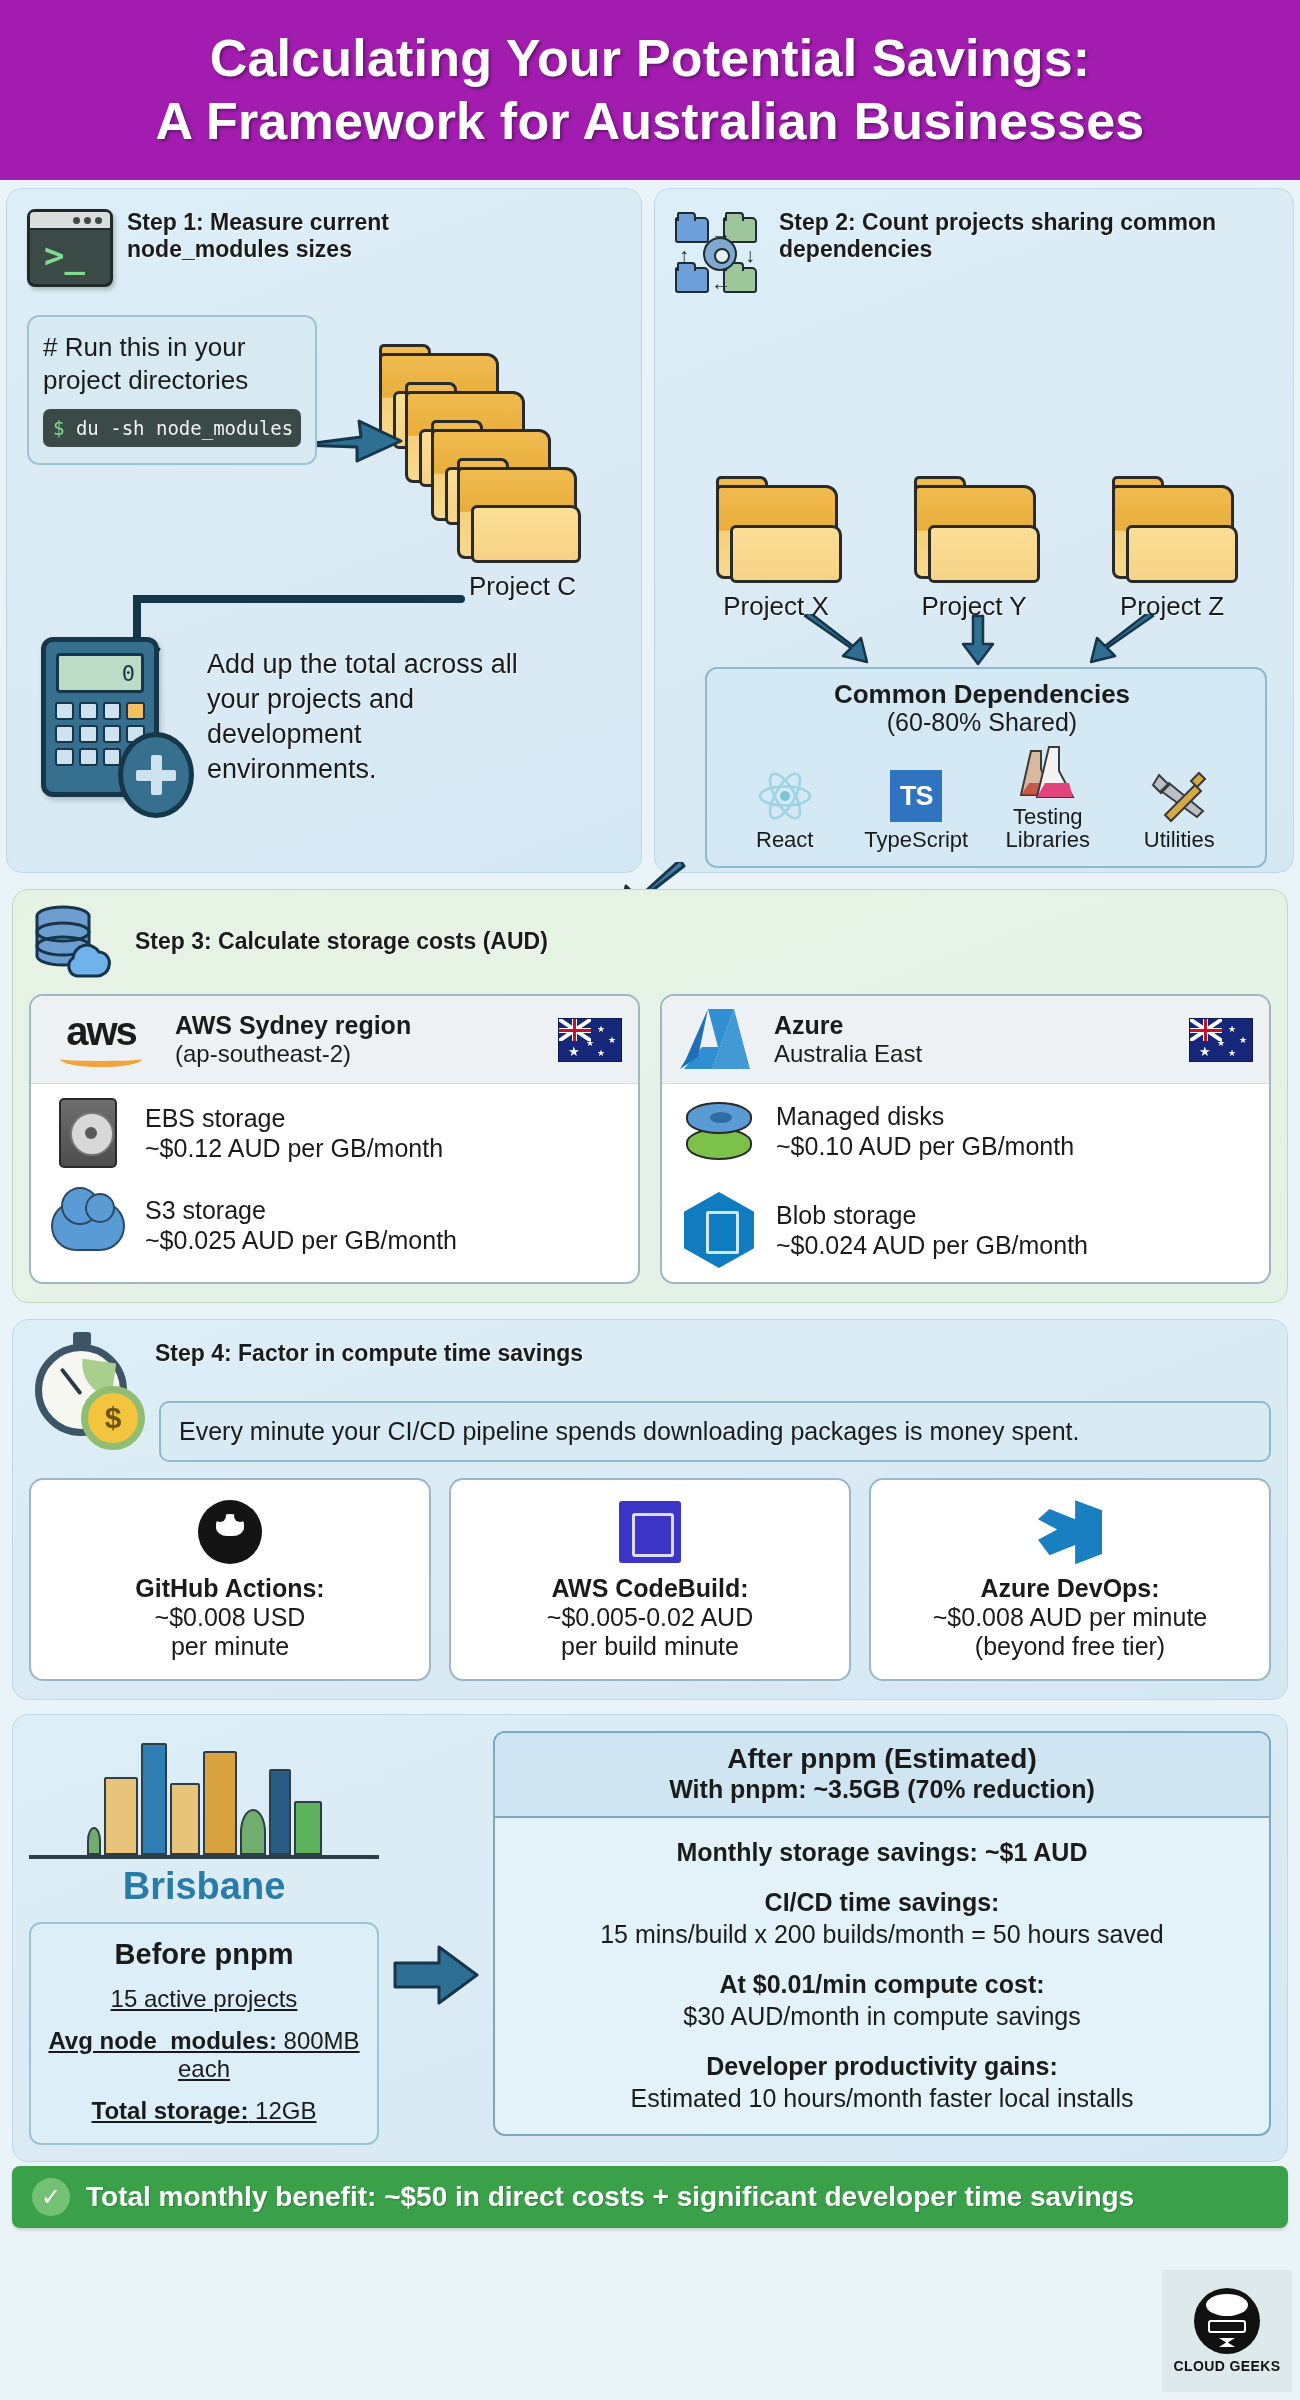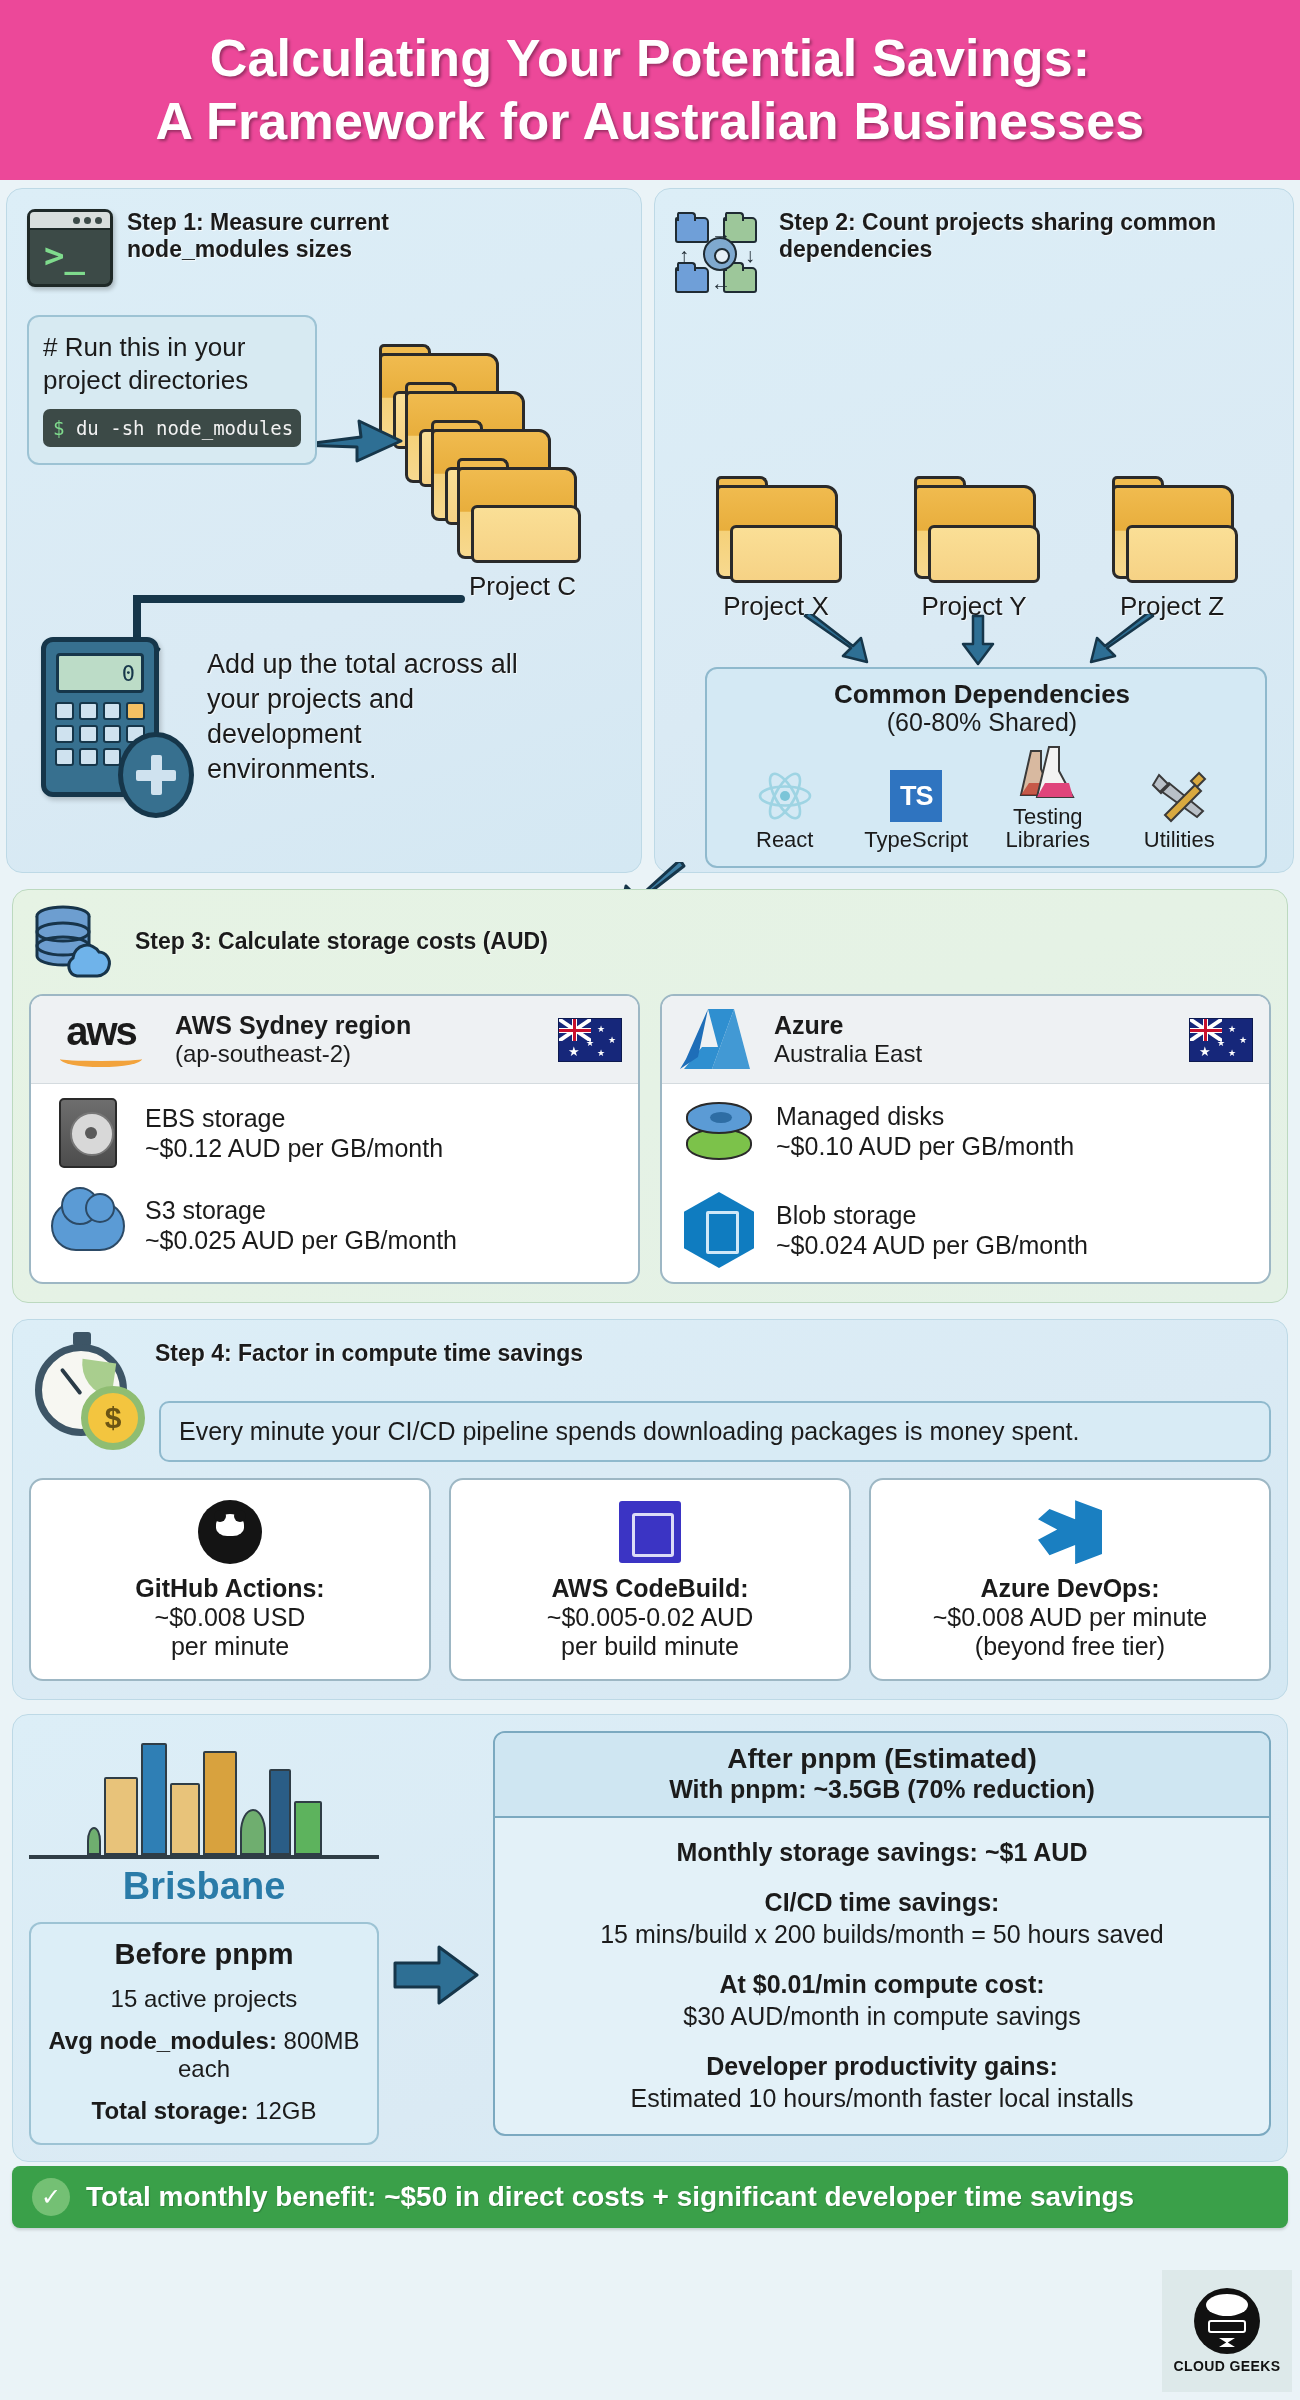"Calculating Your Potential Savings:" .header { background: #ec4899 -> #a21caf }
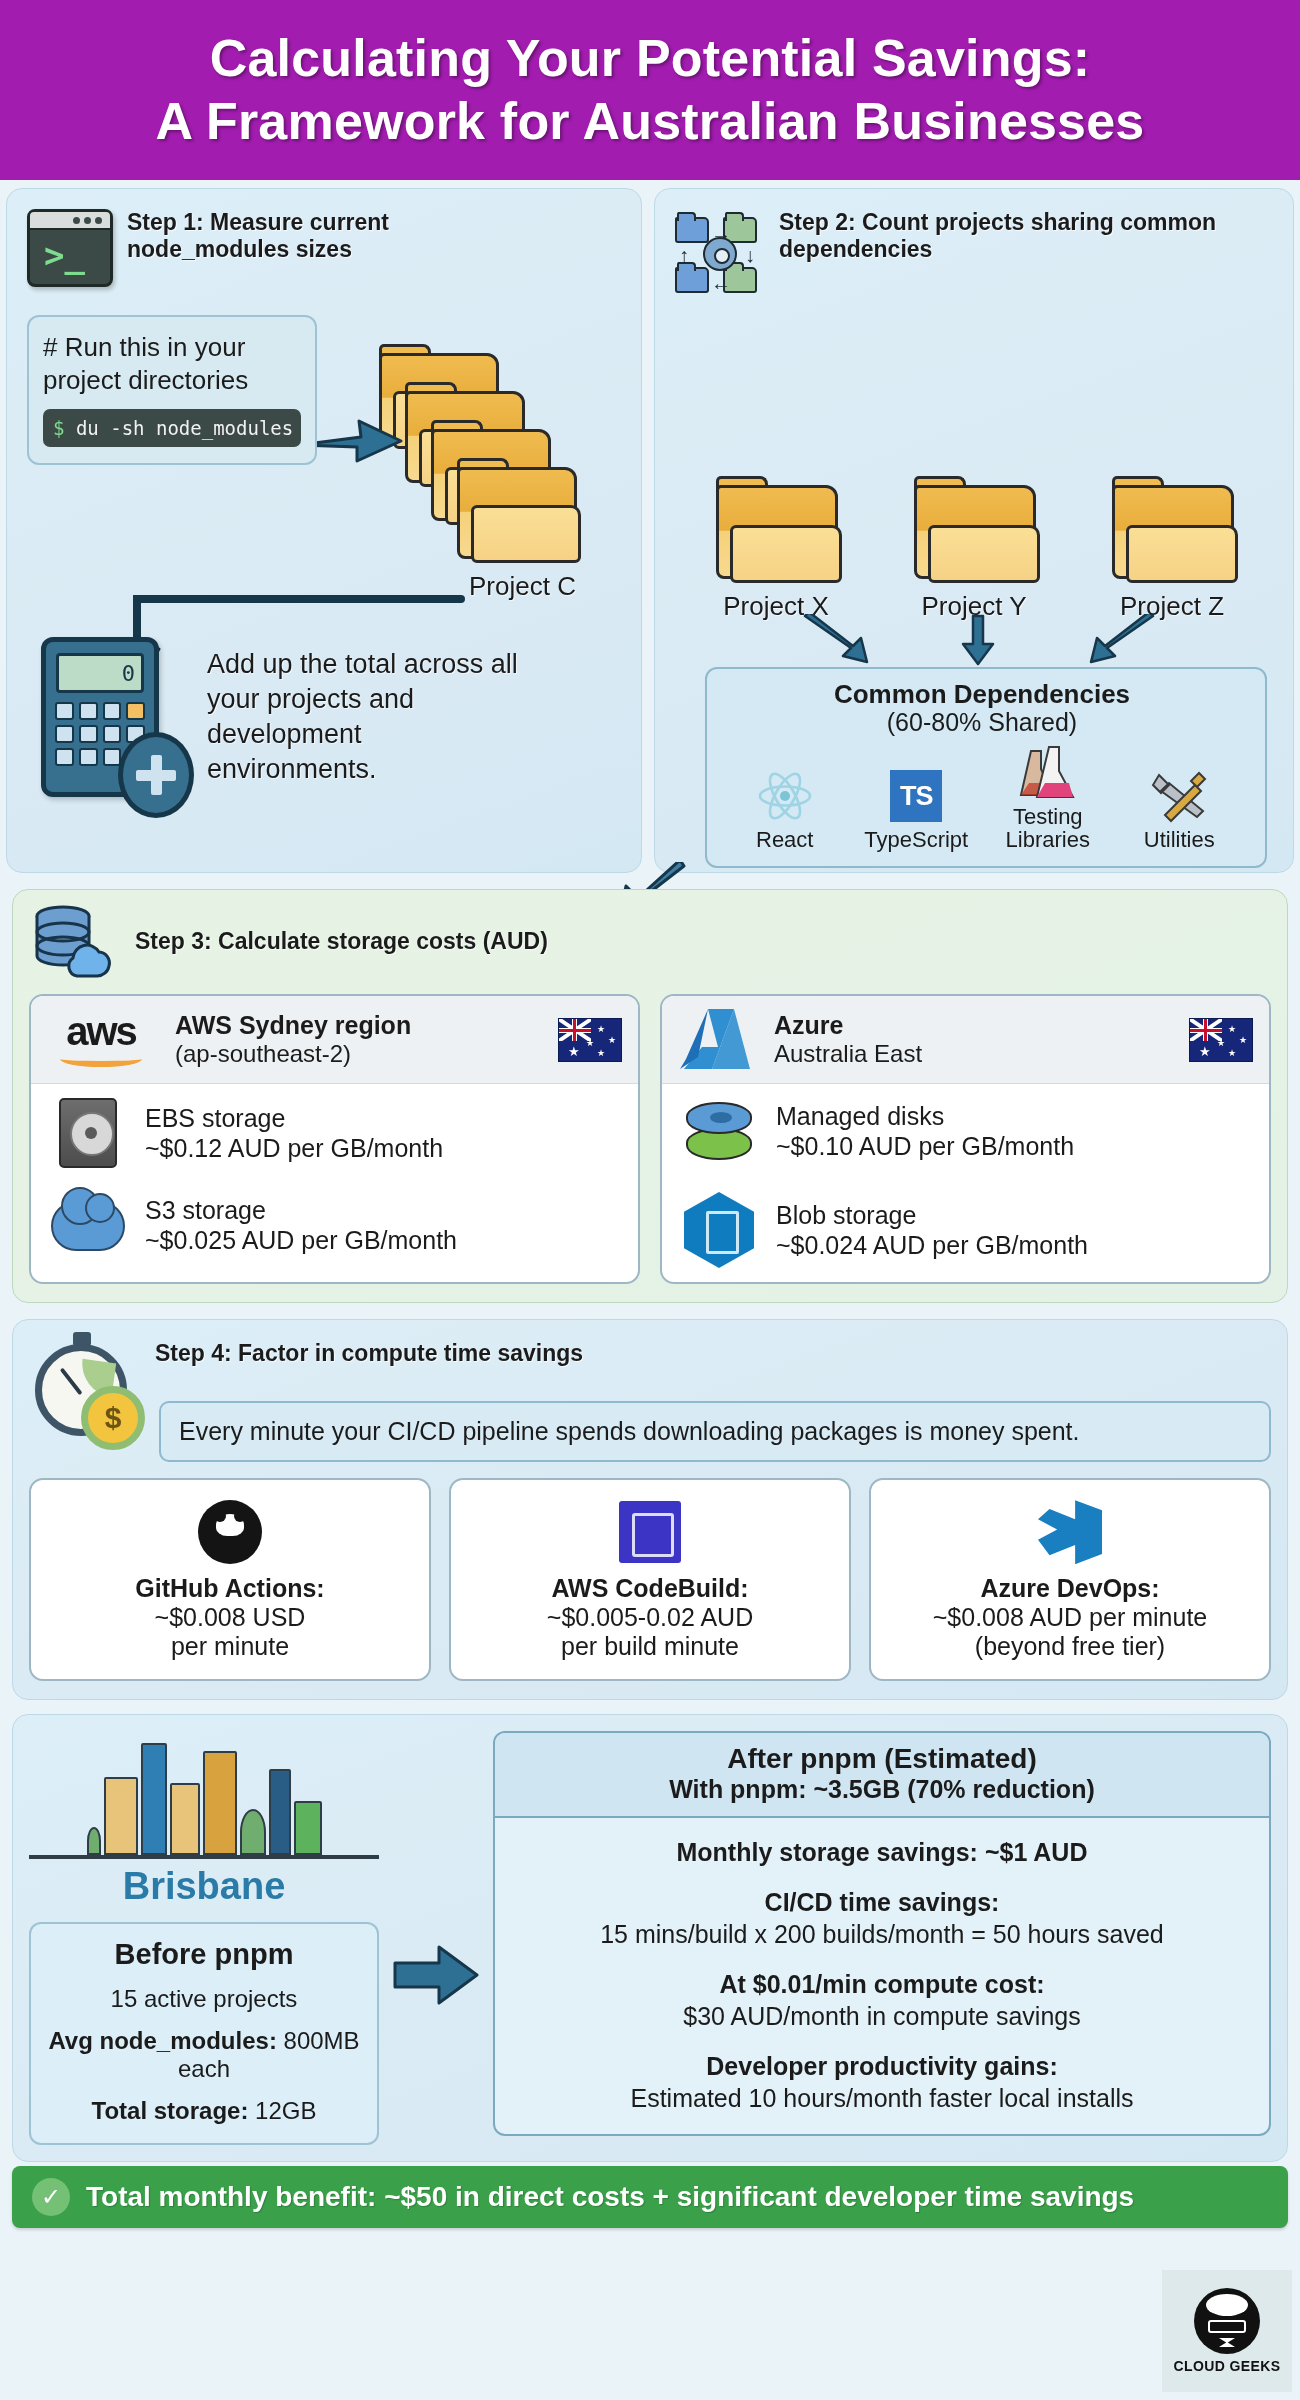"15 active projects" .before-box .br { text-decoration: none -> underline }
